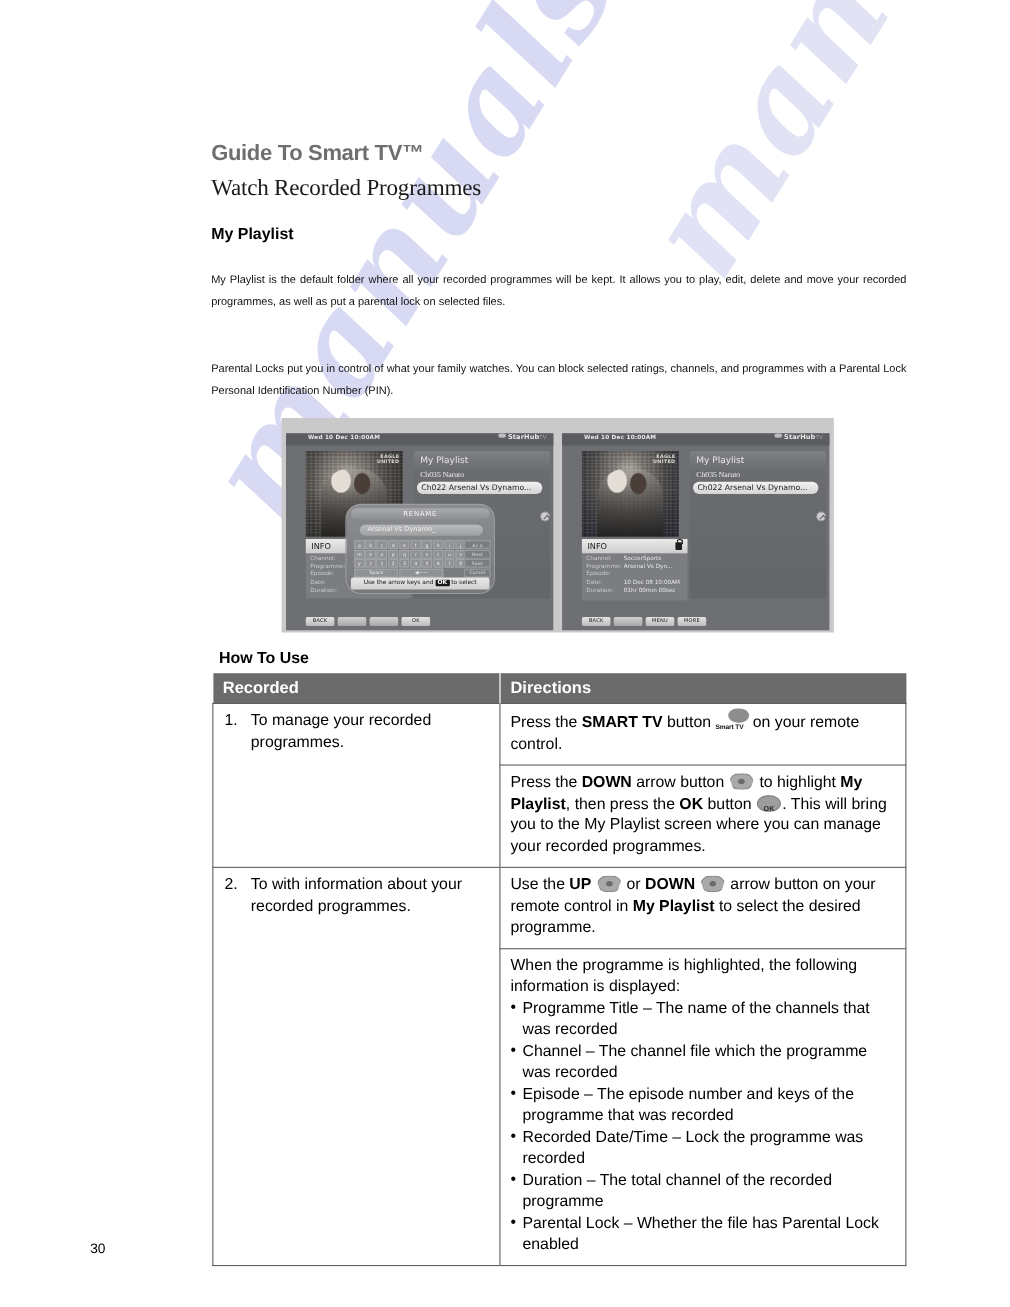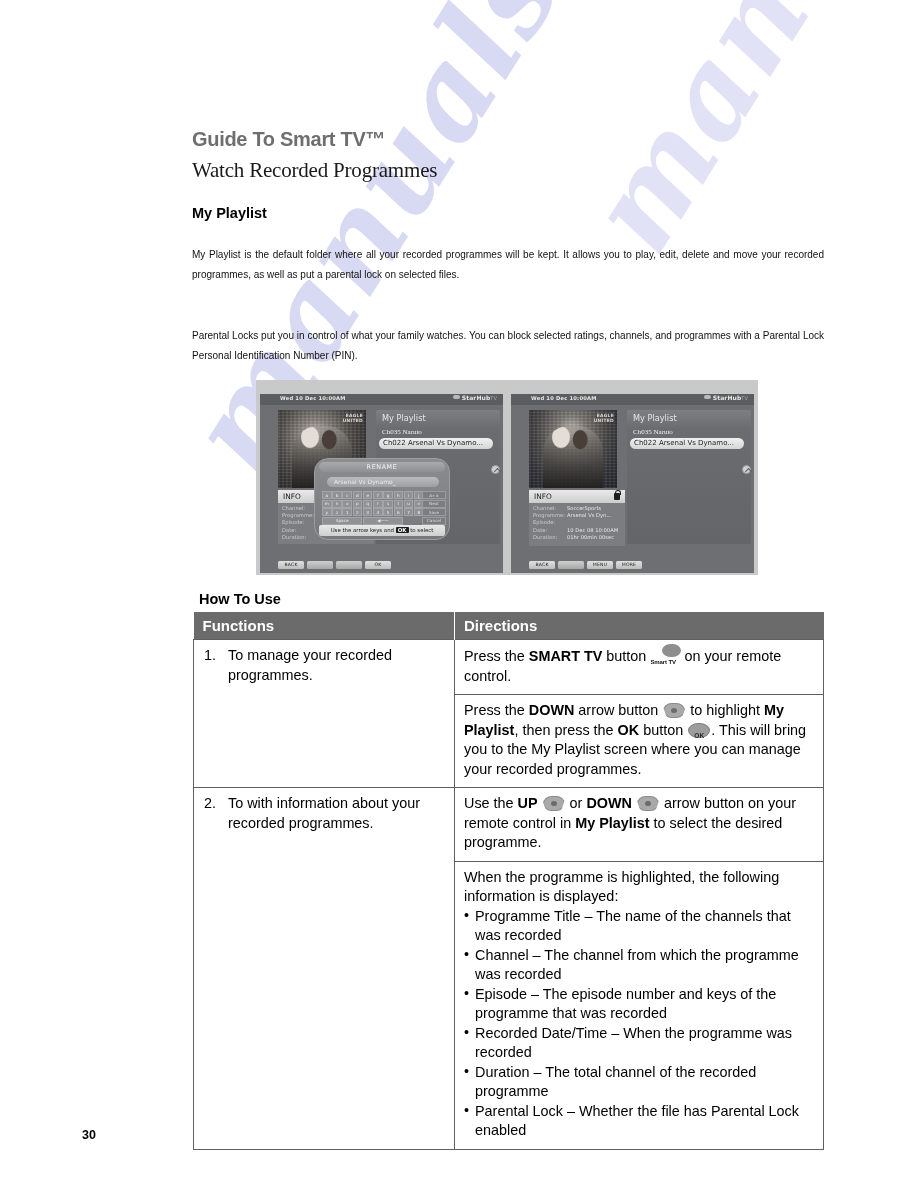"Functions" th.th1 { text: Functions -> Recorded }
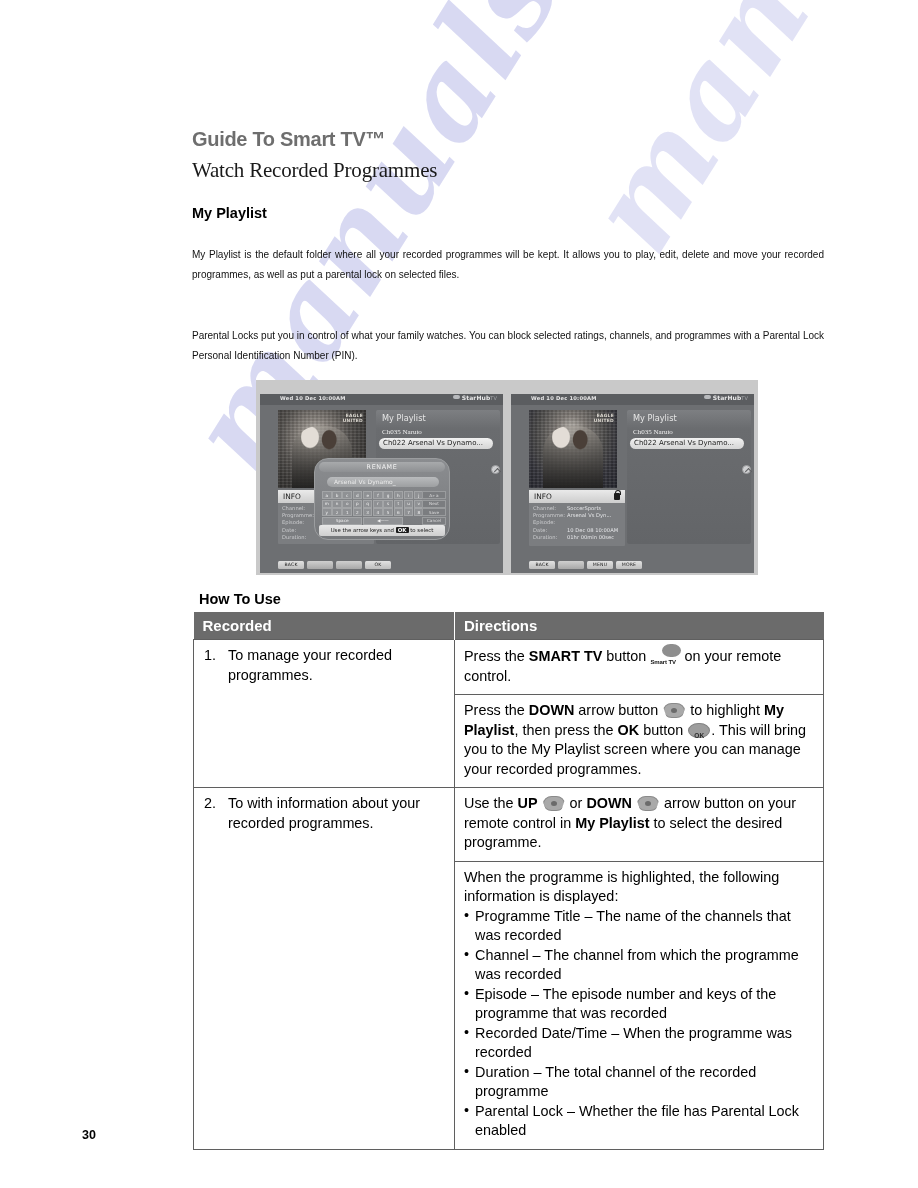"Channel – The channel from" li { text: from -> file }
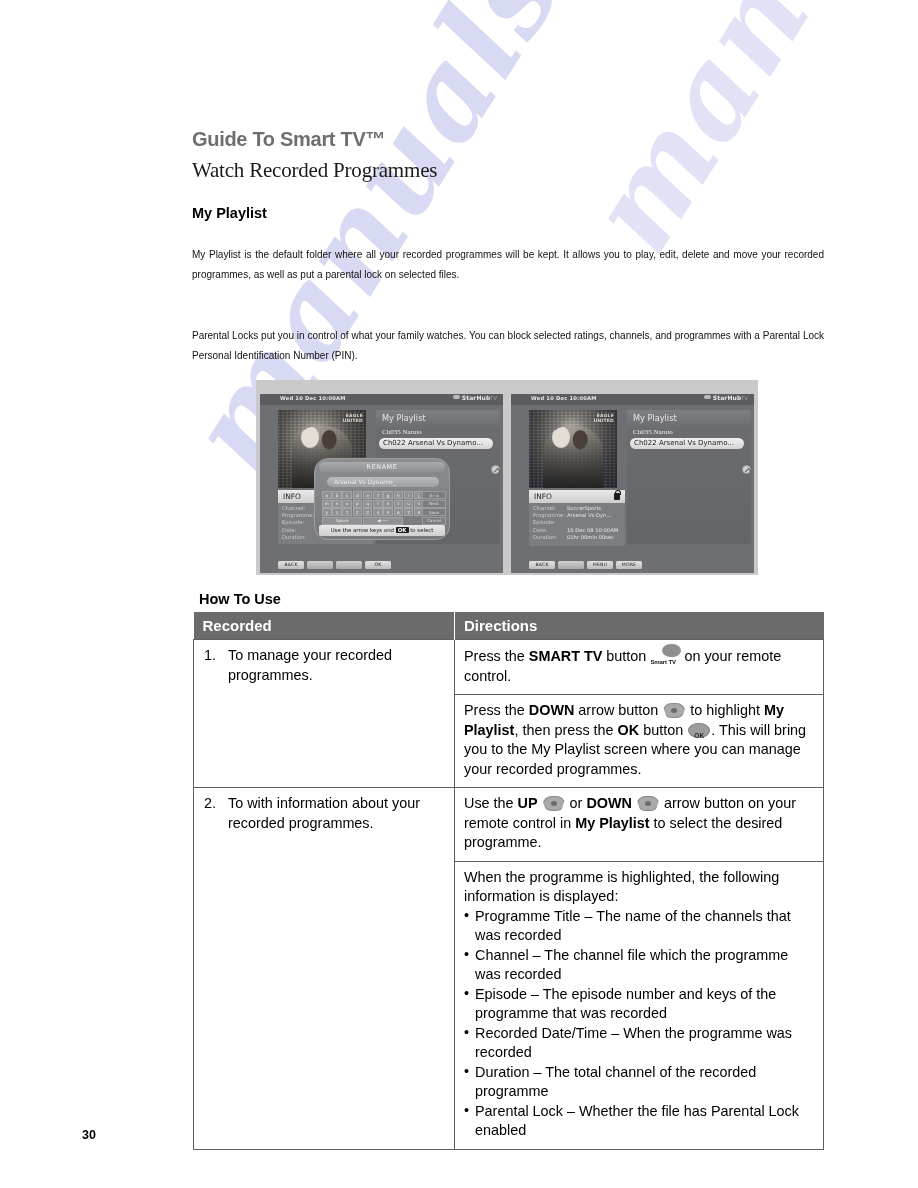"Recorded Date/Time – When the" li { text: When -> Lock }
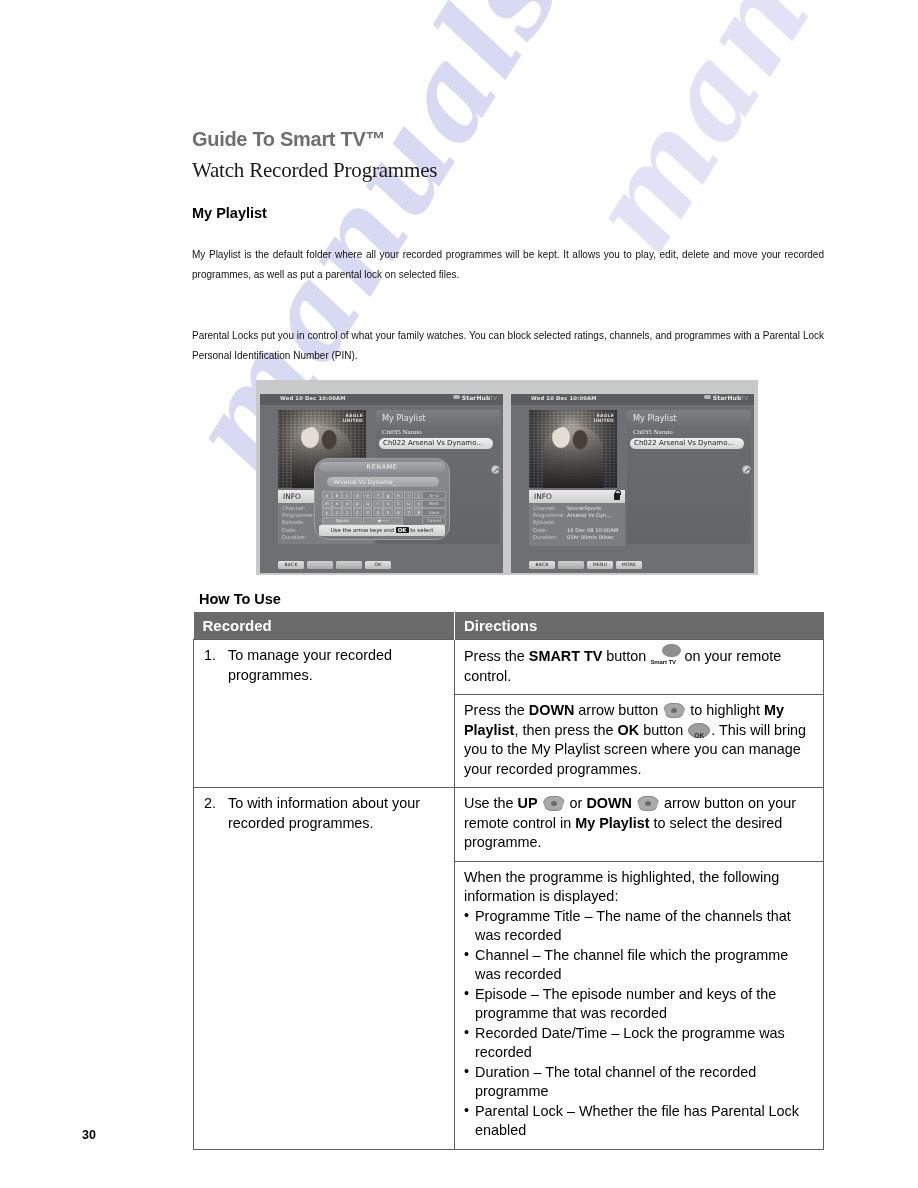"30" .pagenum { font-weight: 700 -> 400 }
